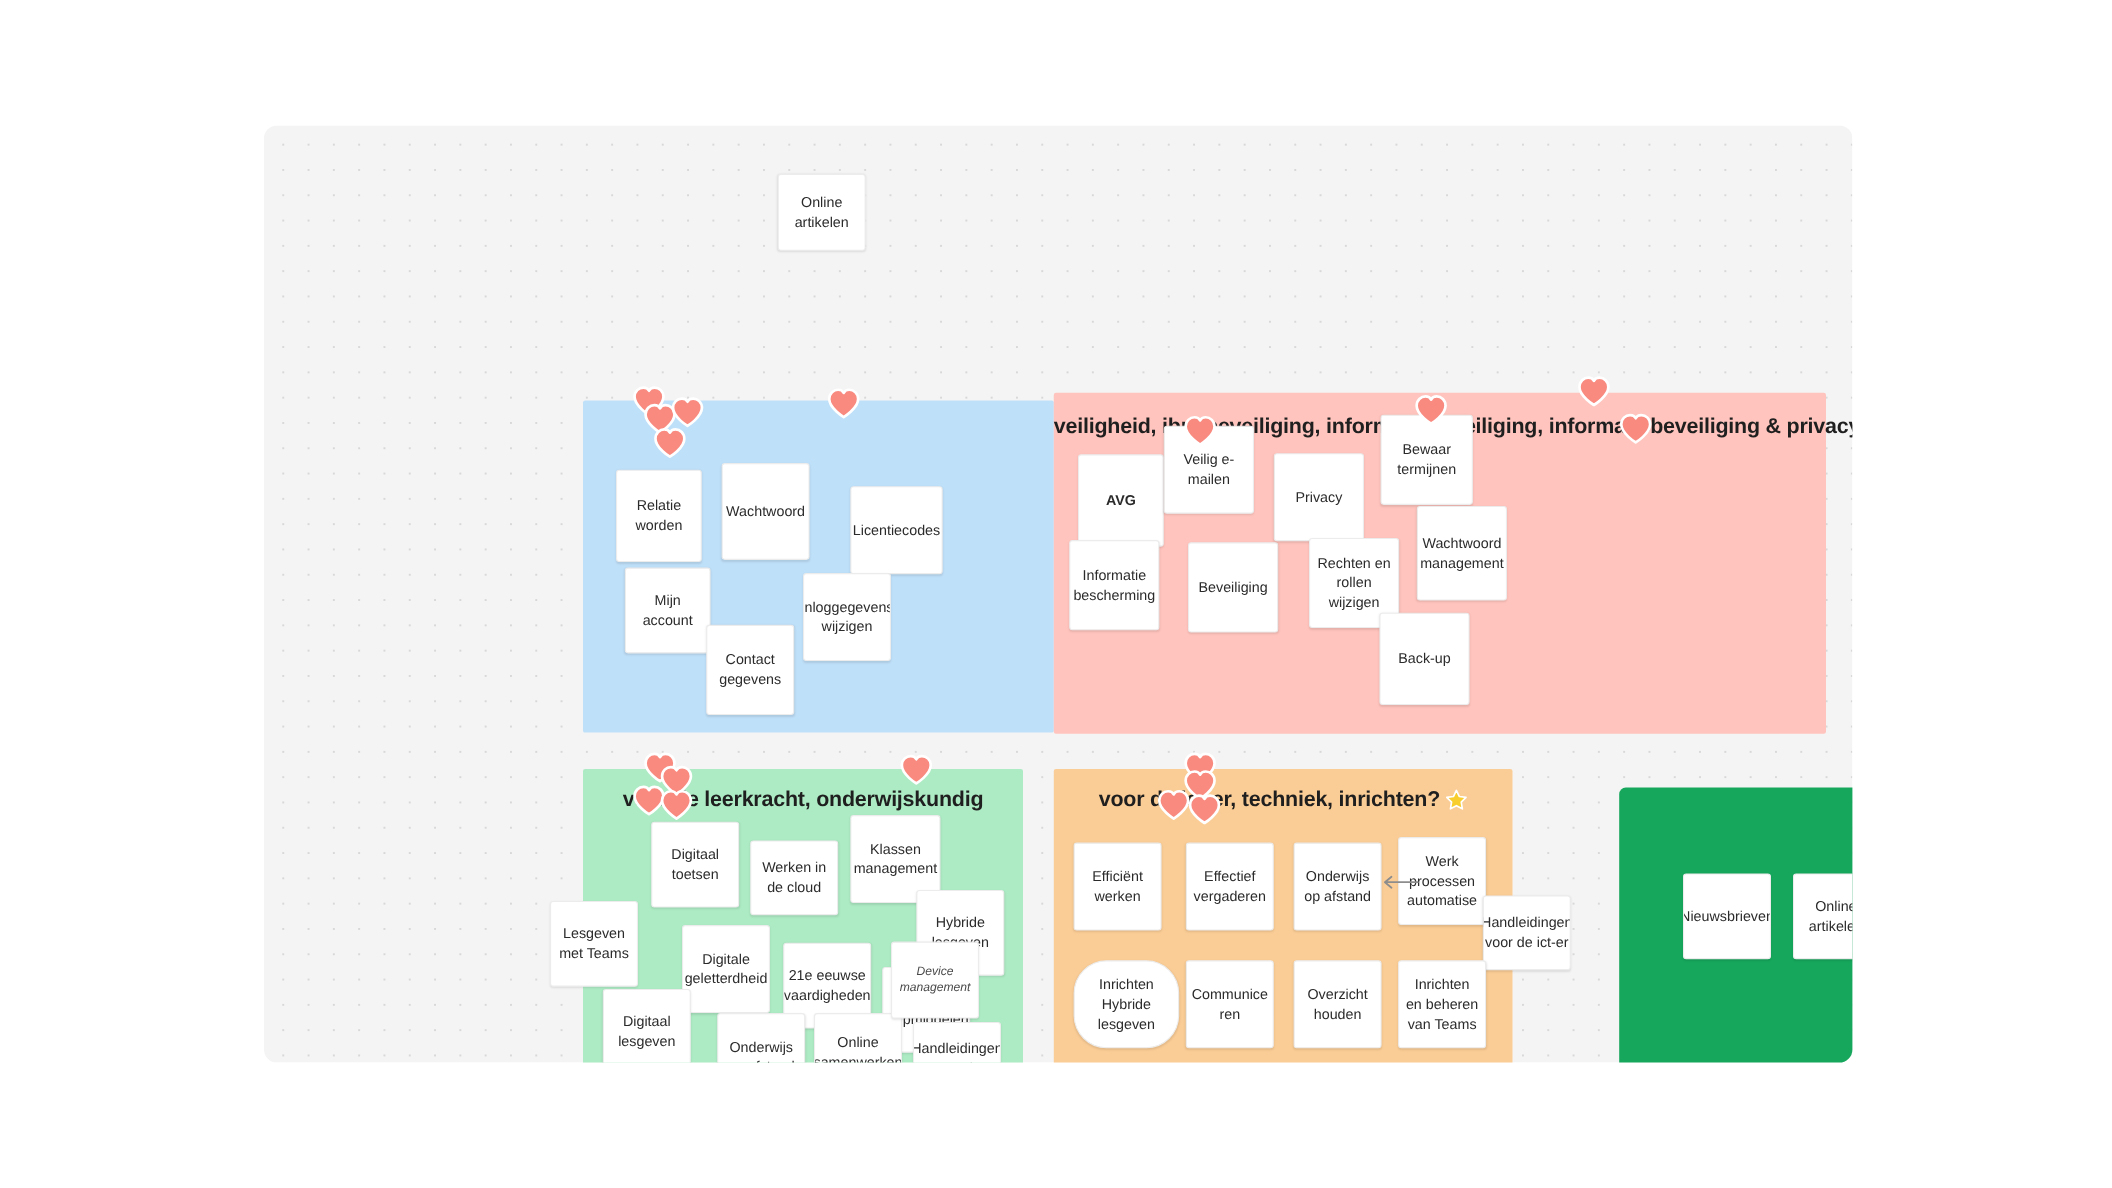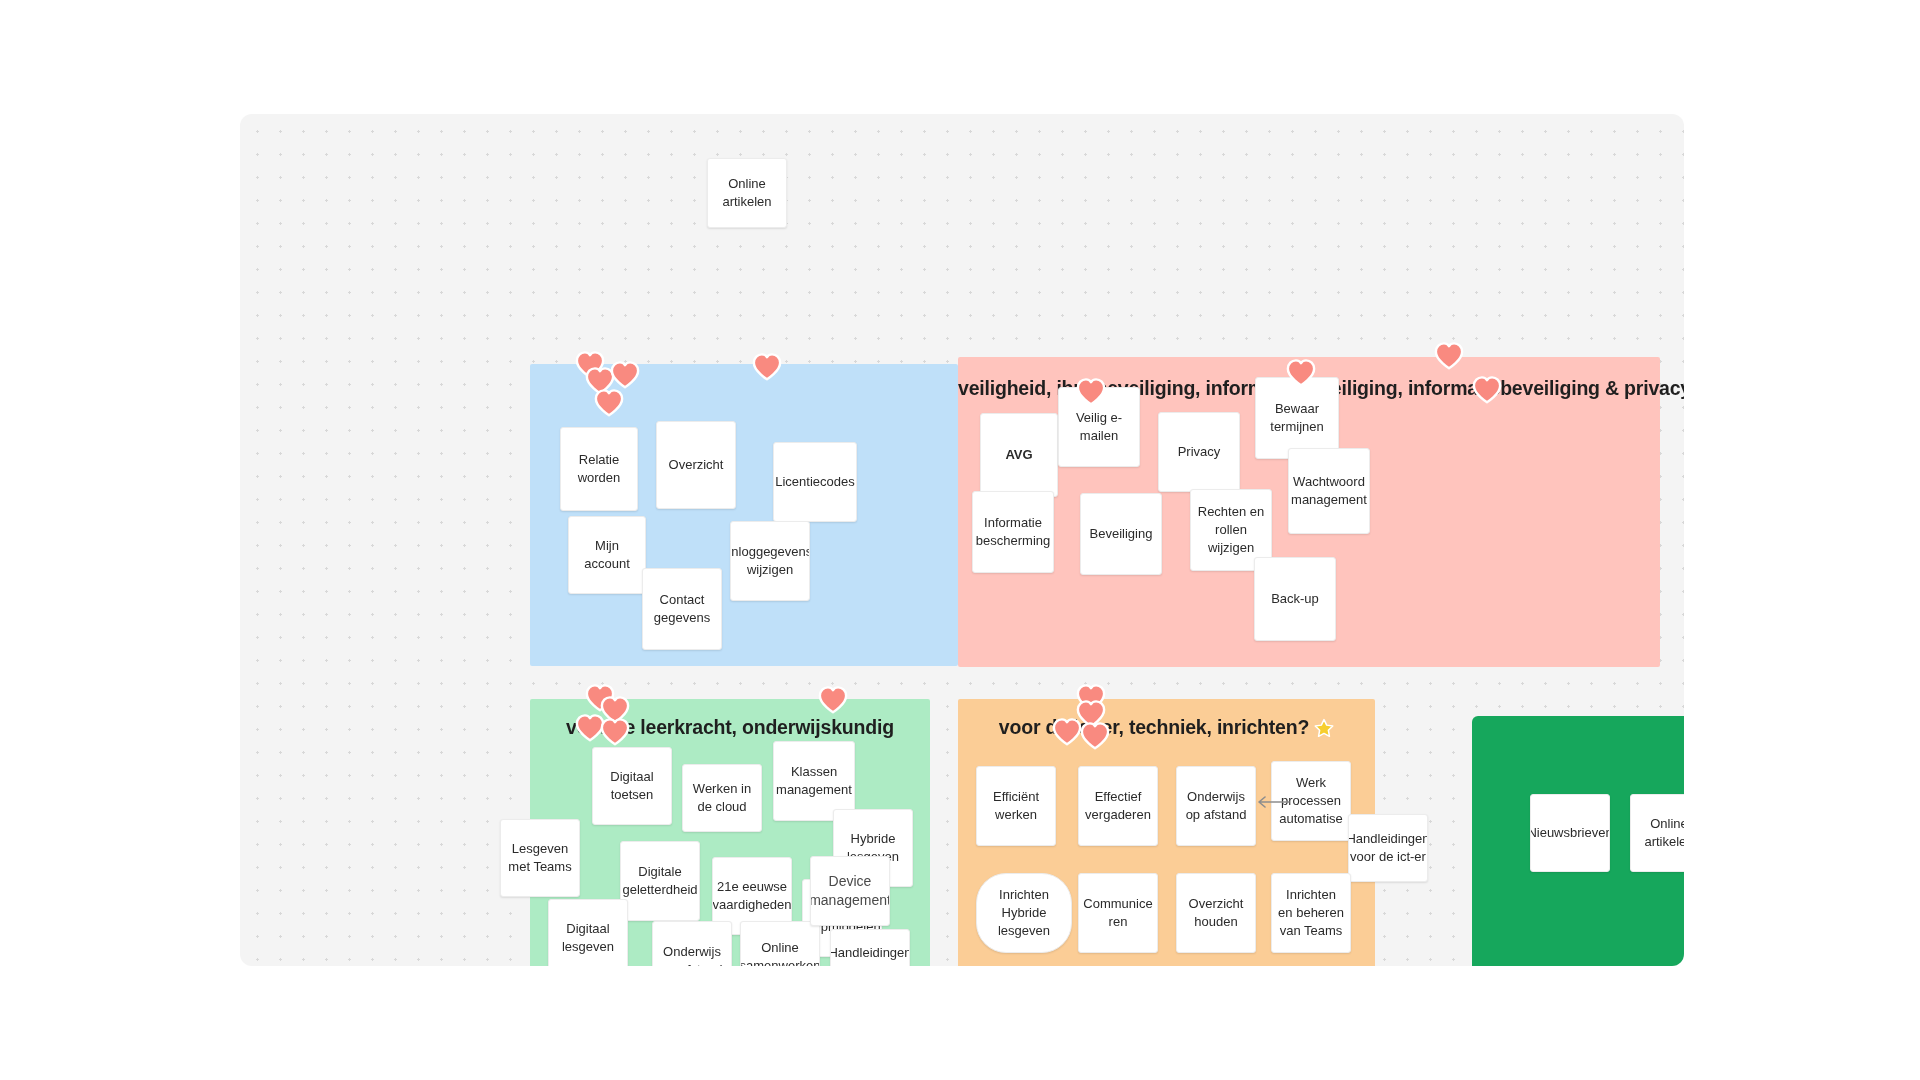"Overzicht" span { text: Overzicht -> Wachtwoord }
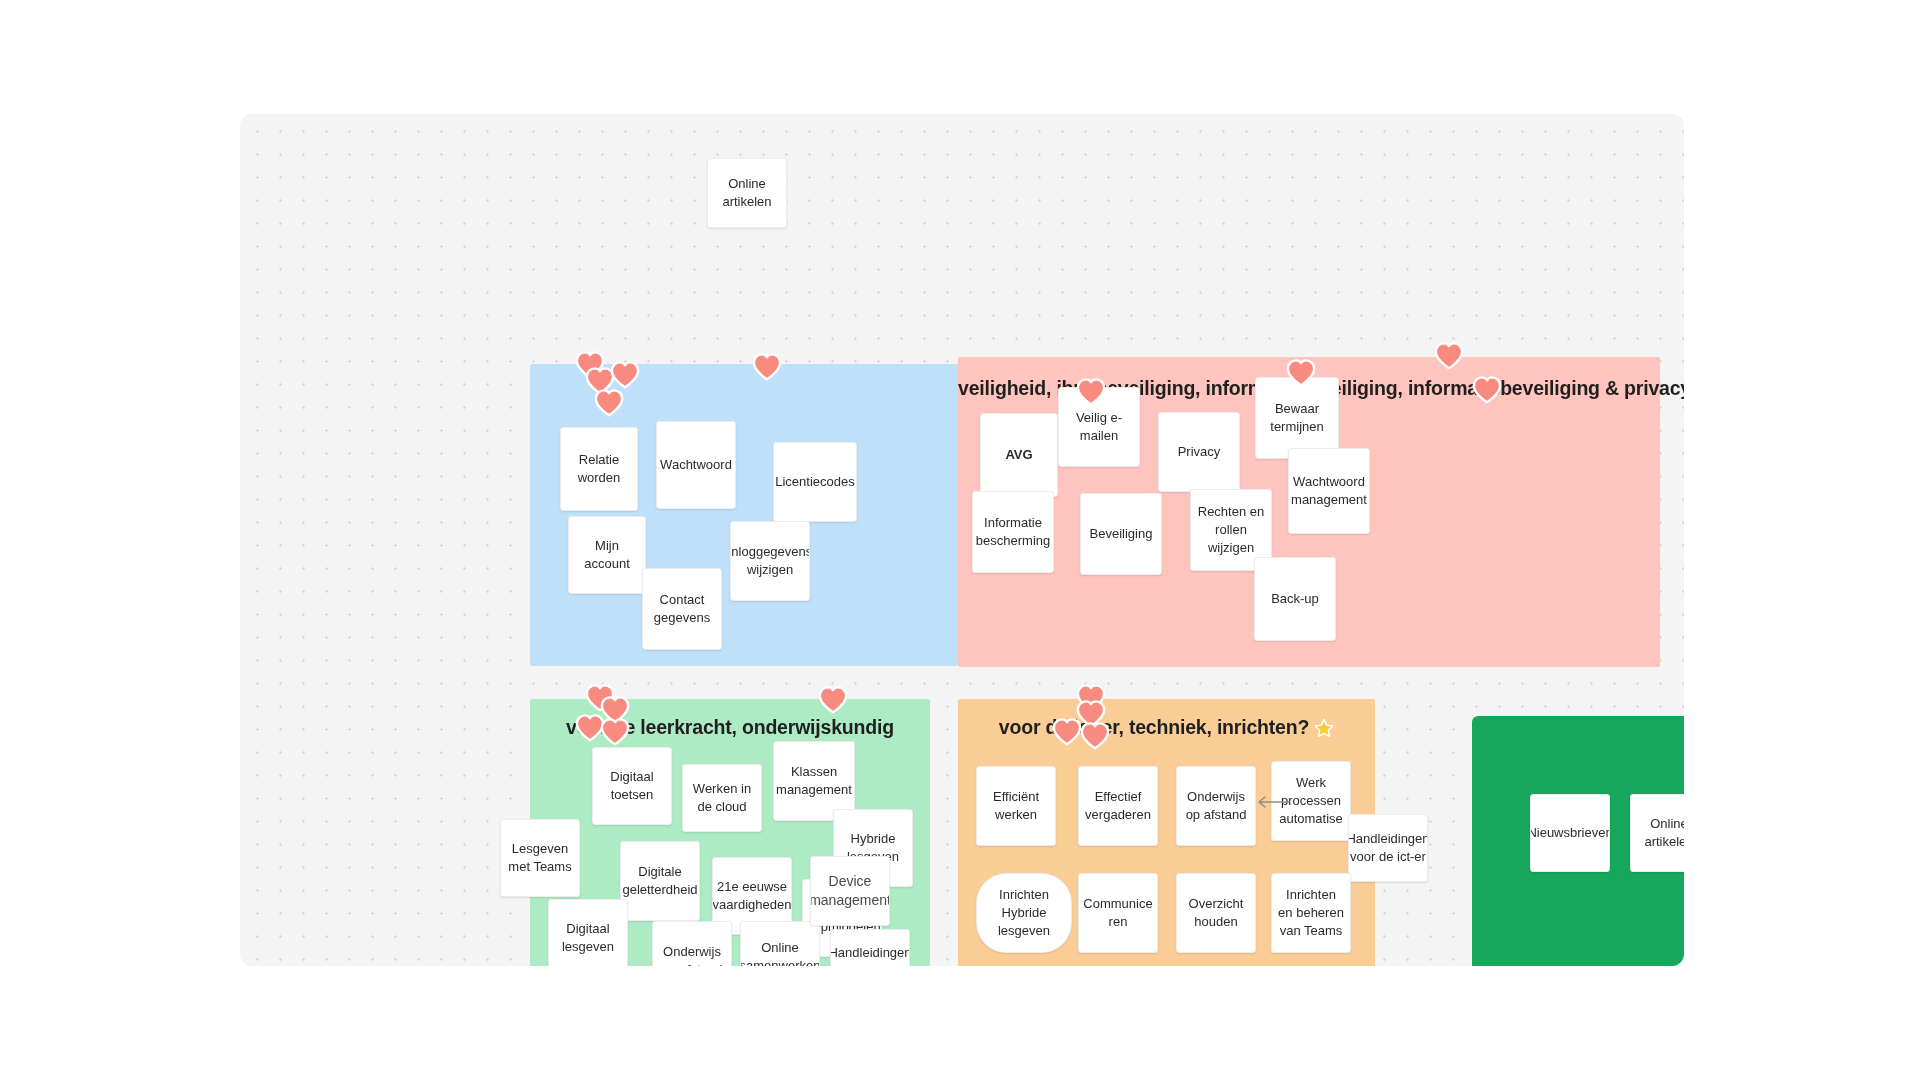"Wachtwoord management" div.card { top: 91px -> 103px }
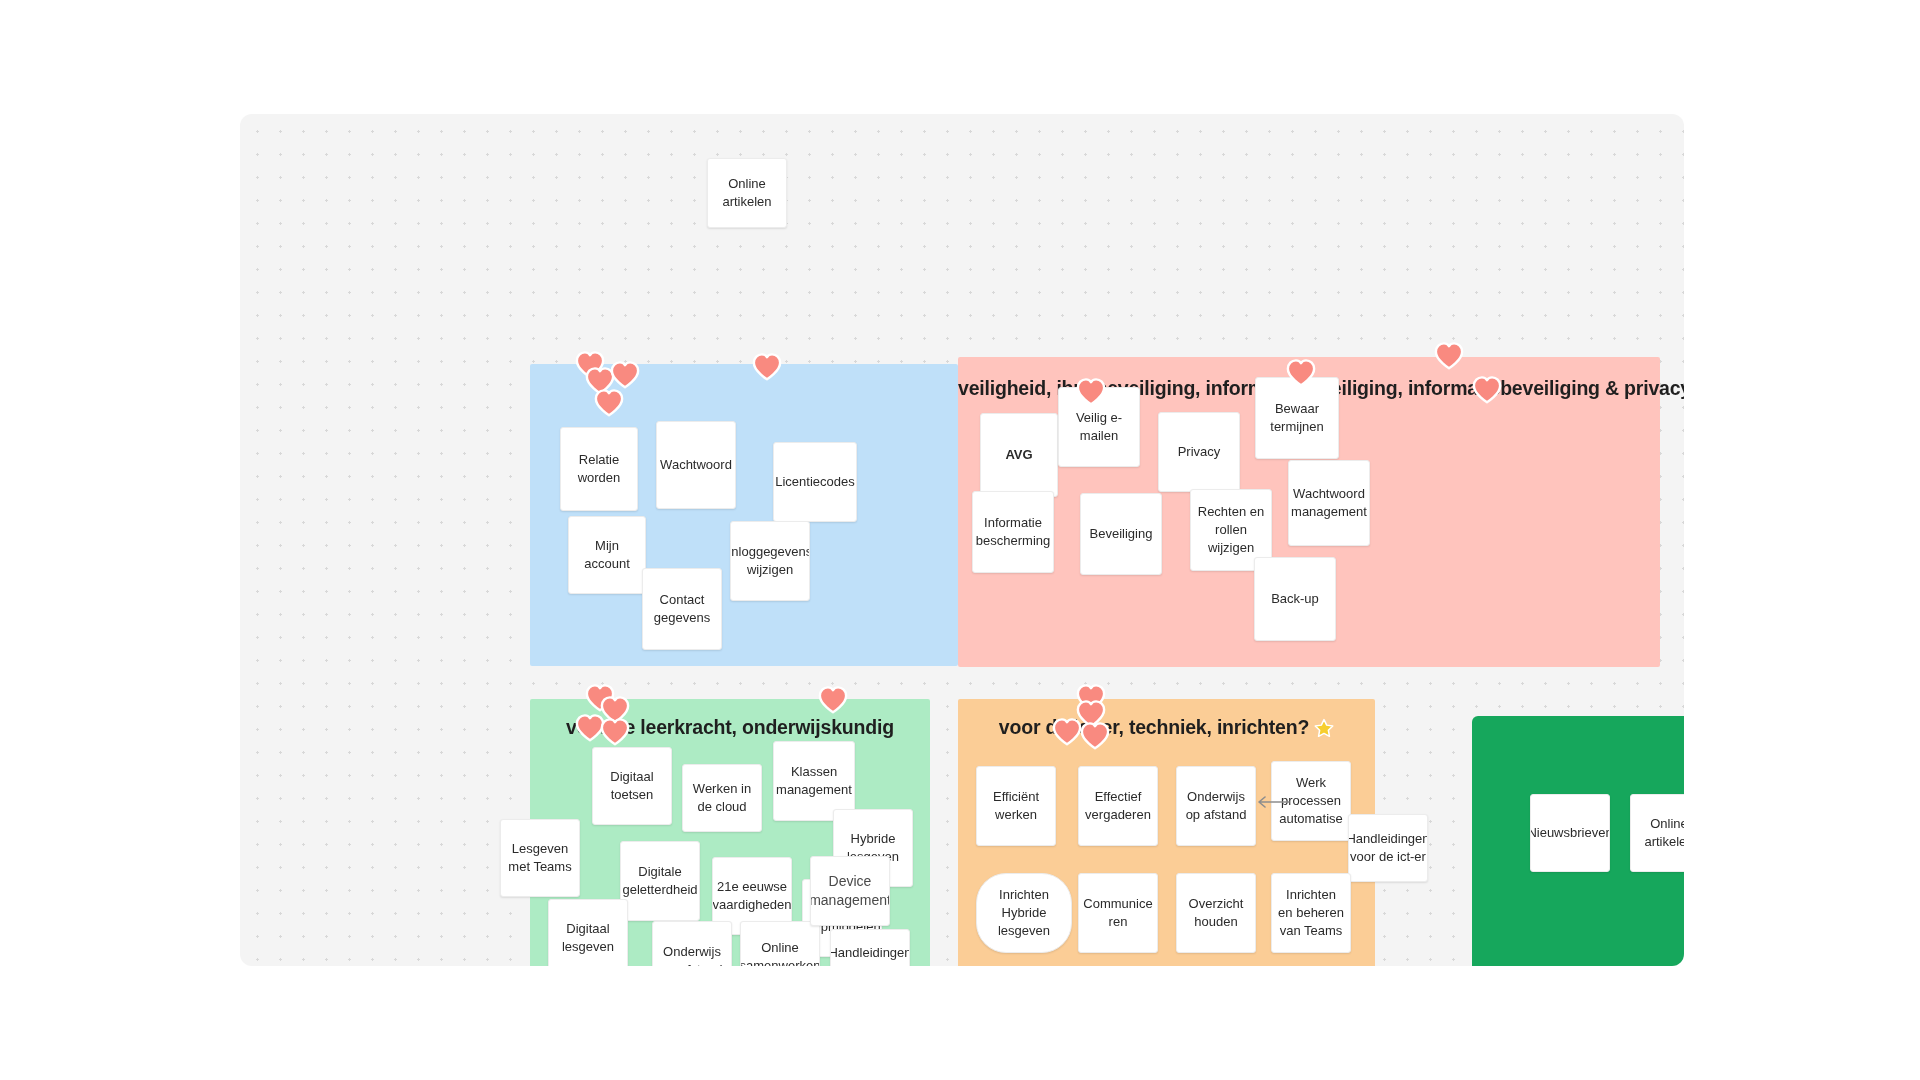"Device management" .card.tiny { font-size: 14px -> 11px; font-style: none -> italic }
